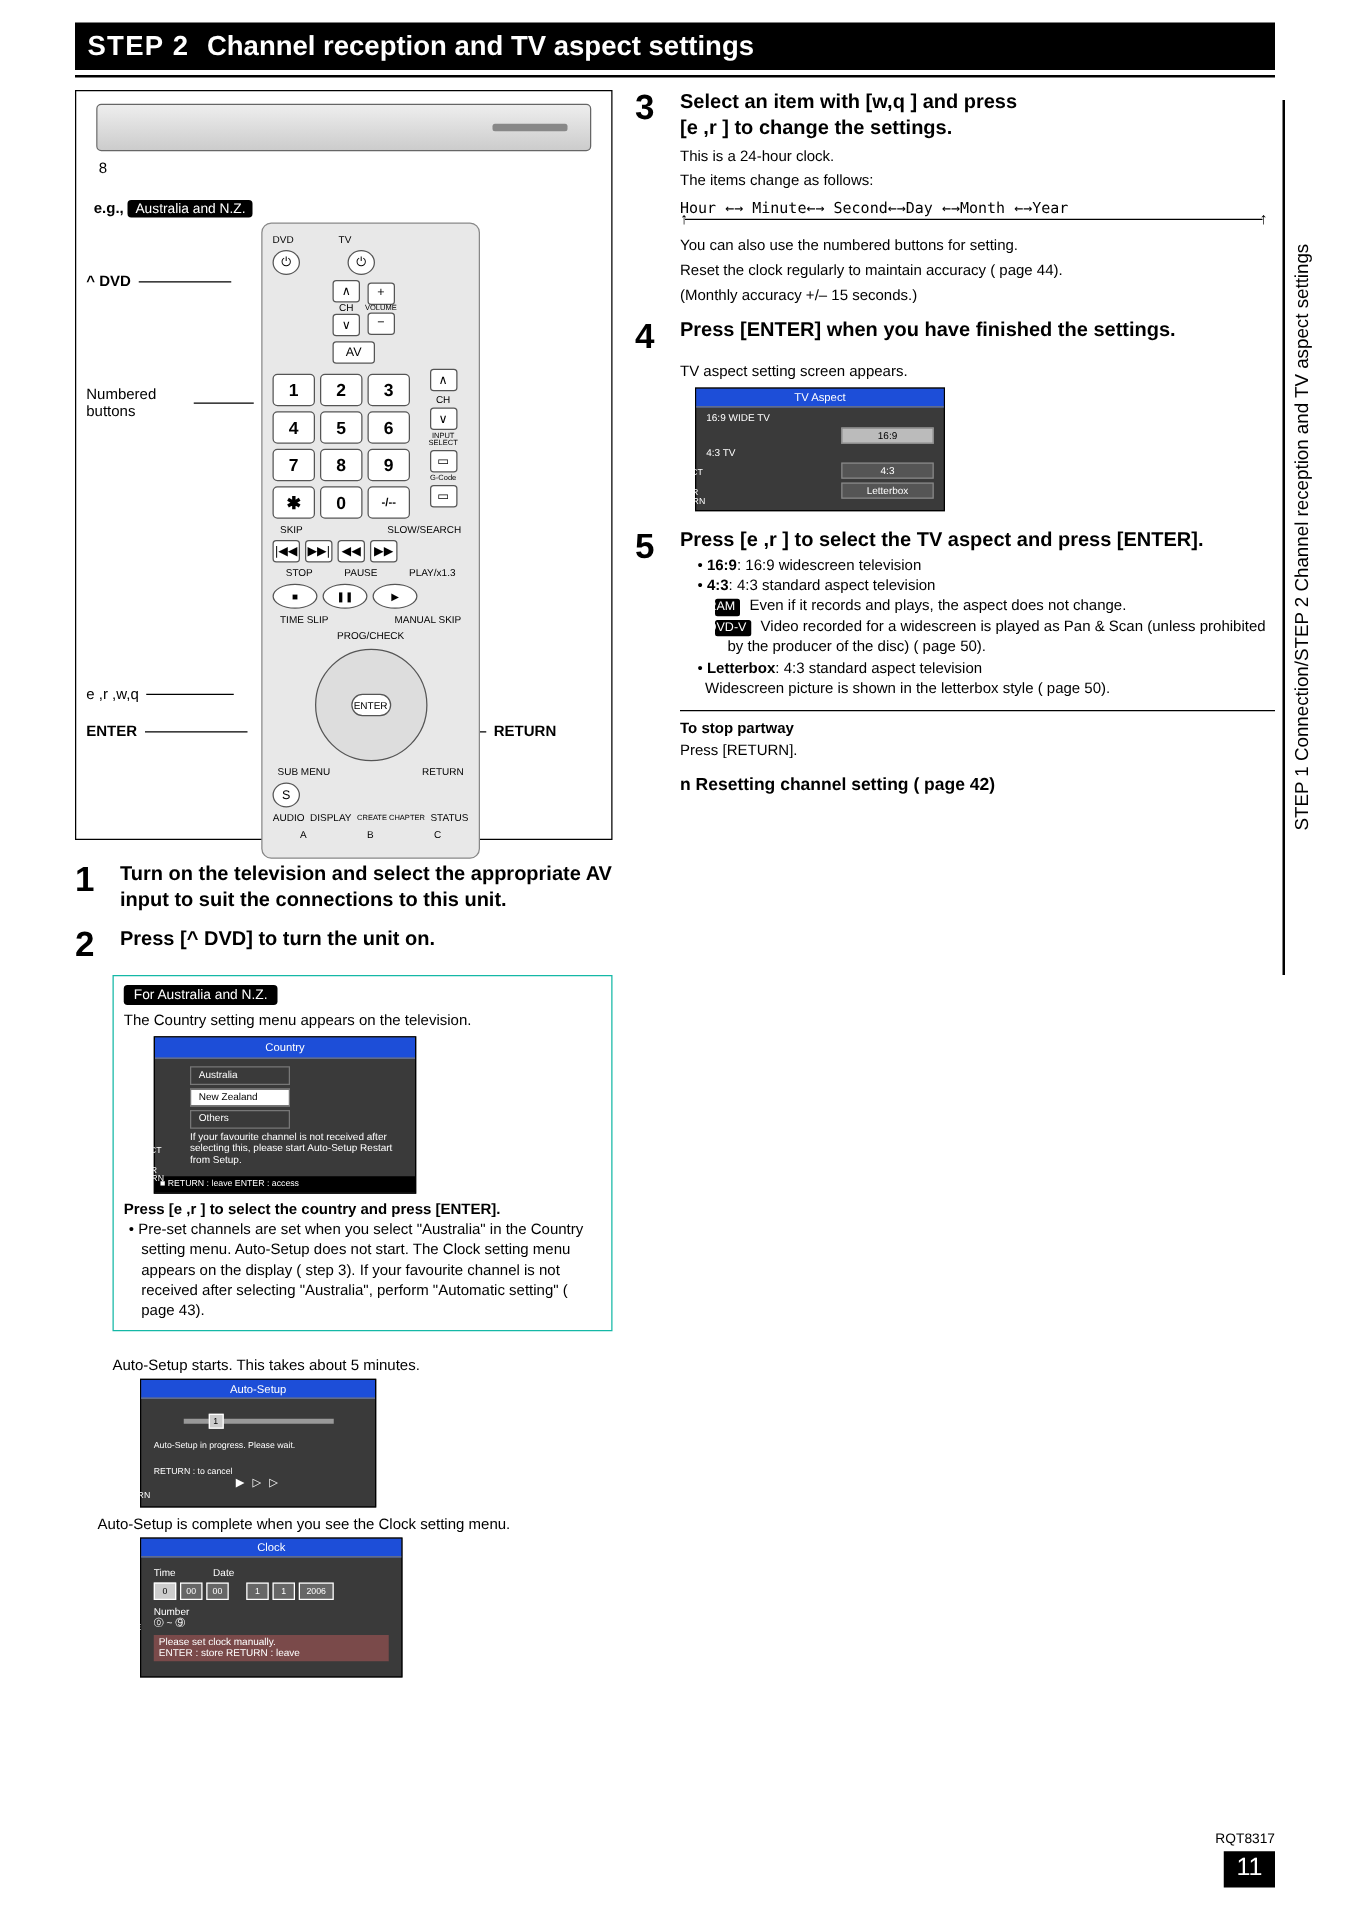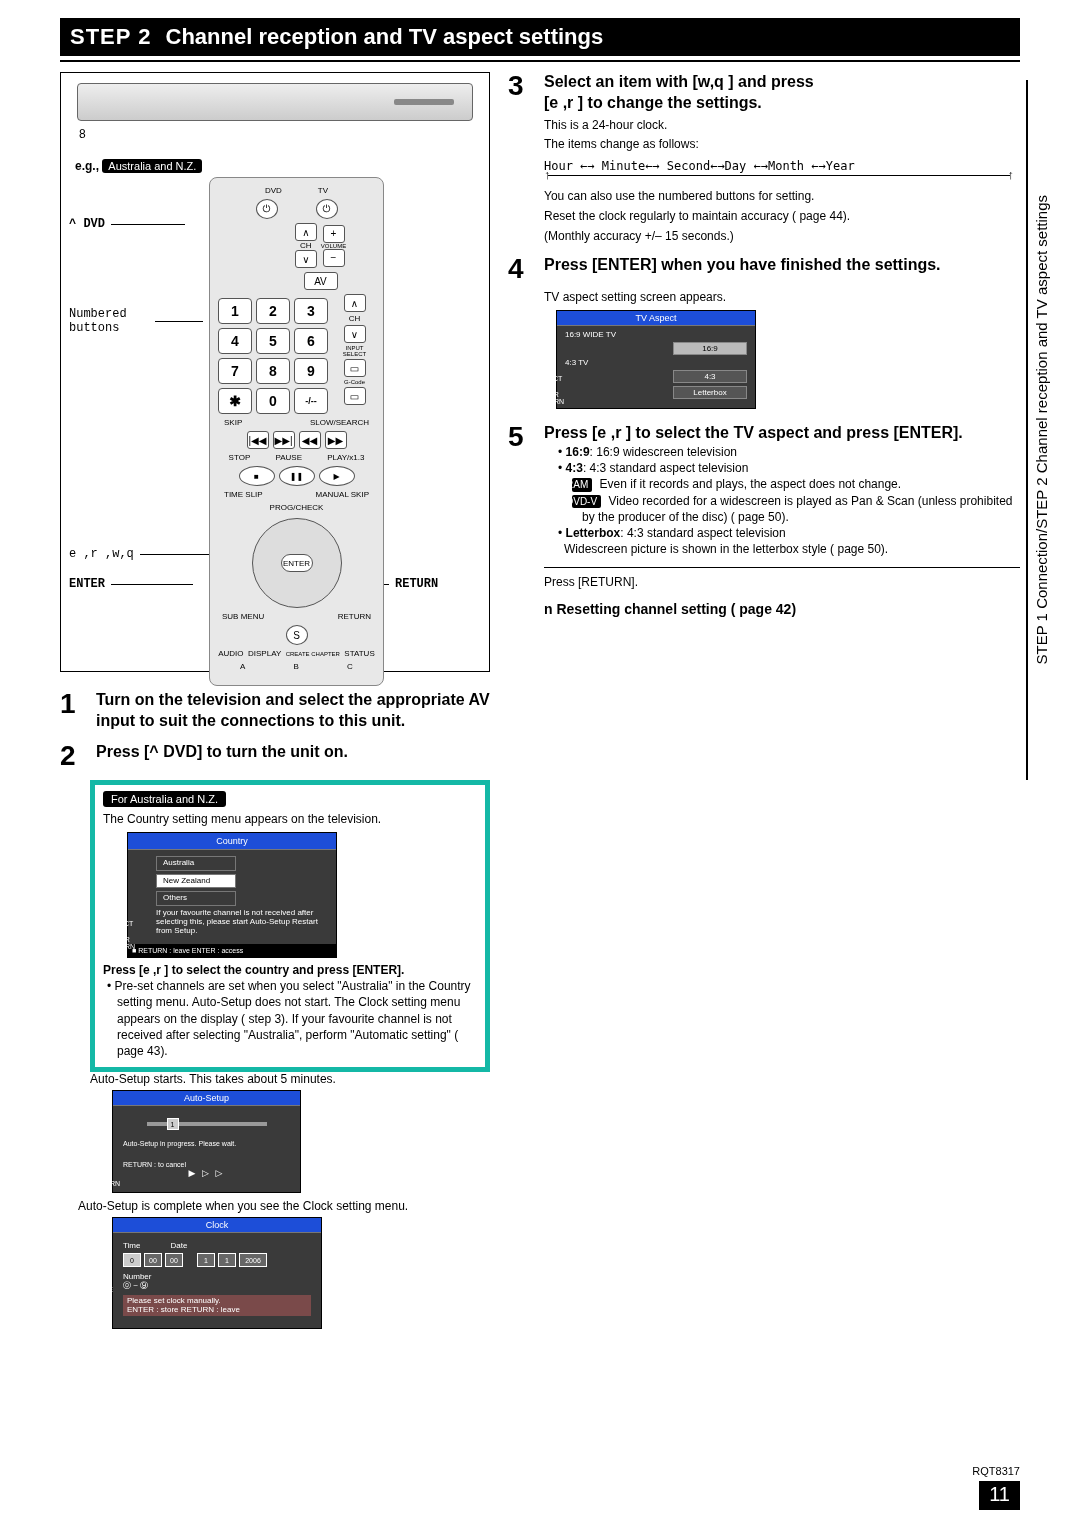"DVD" .rrow { justify-content: center -> flex-start }
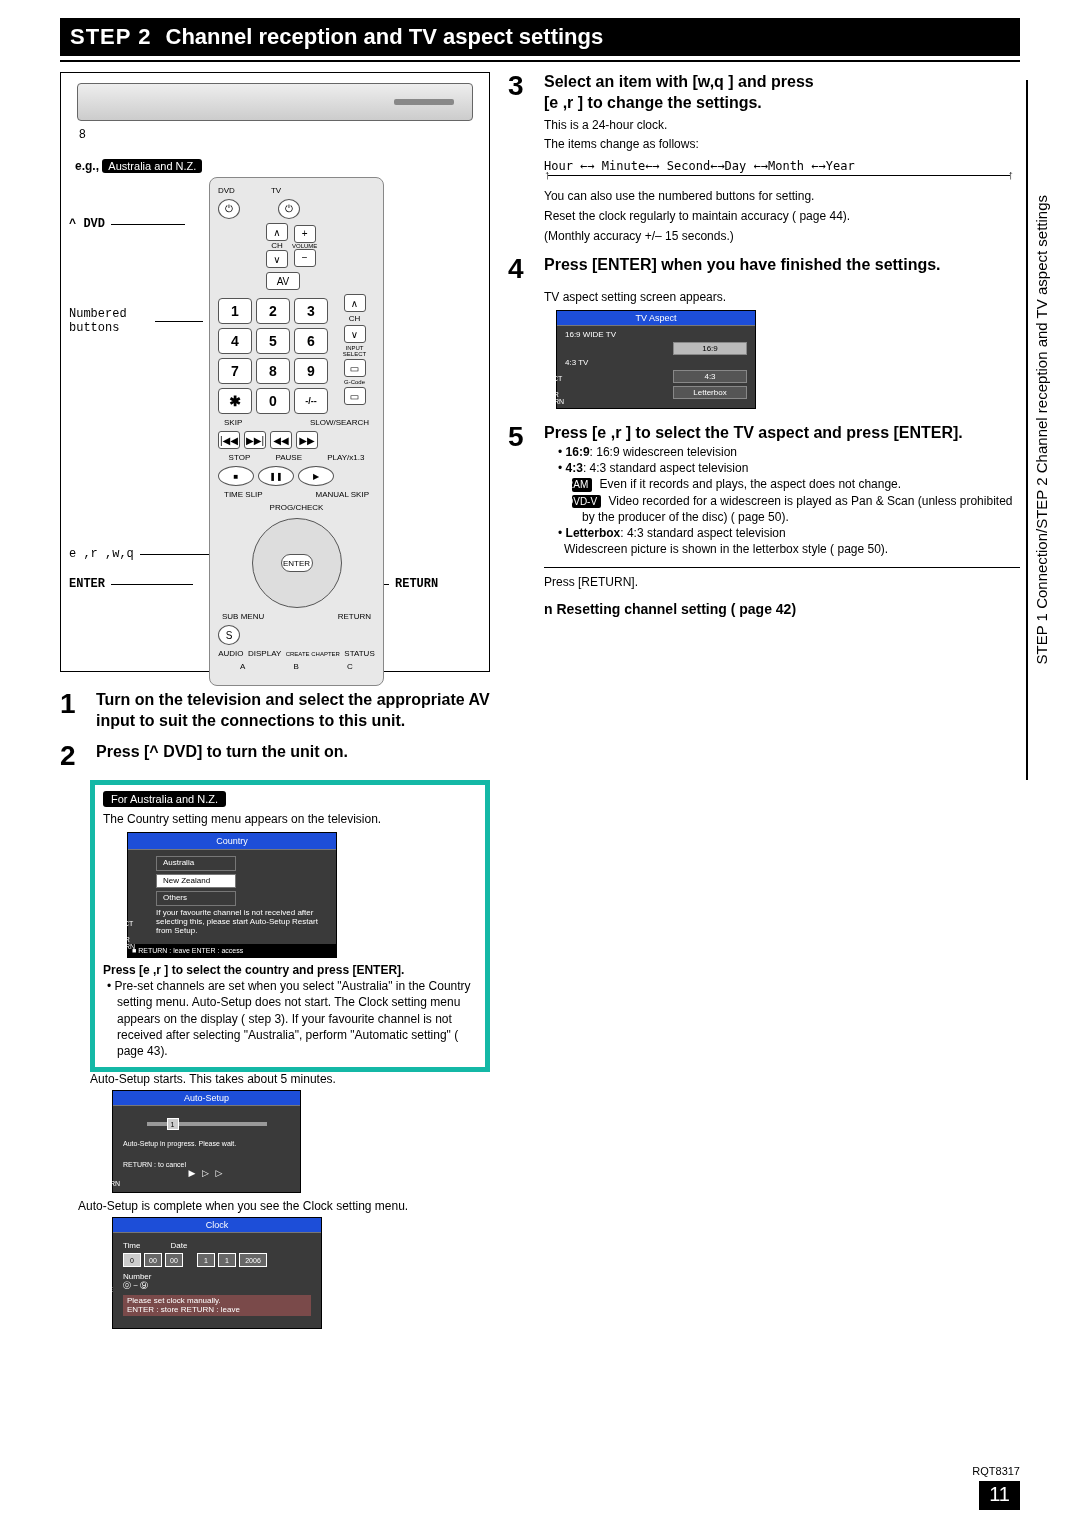"^ DVD" .label-callout { font-family: Liberation Mono, monospace -> none }
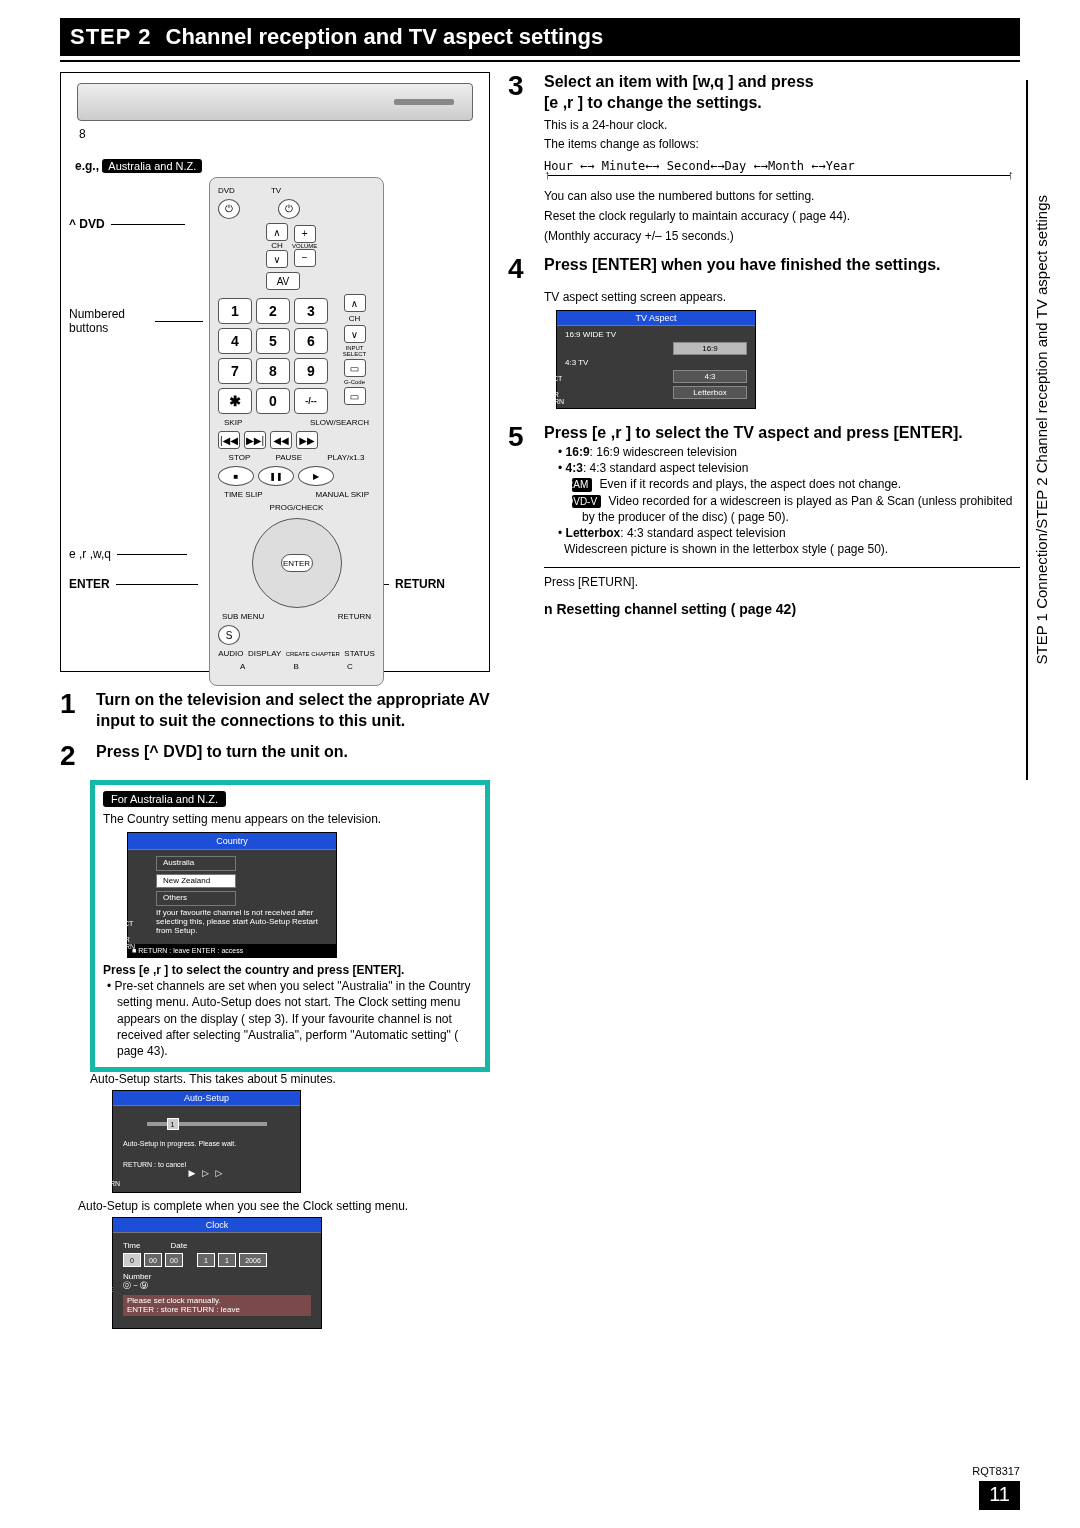"To stop partway" div.stop-head { html: none -> <div>To stop partway</div> }
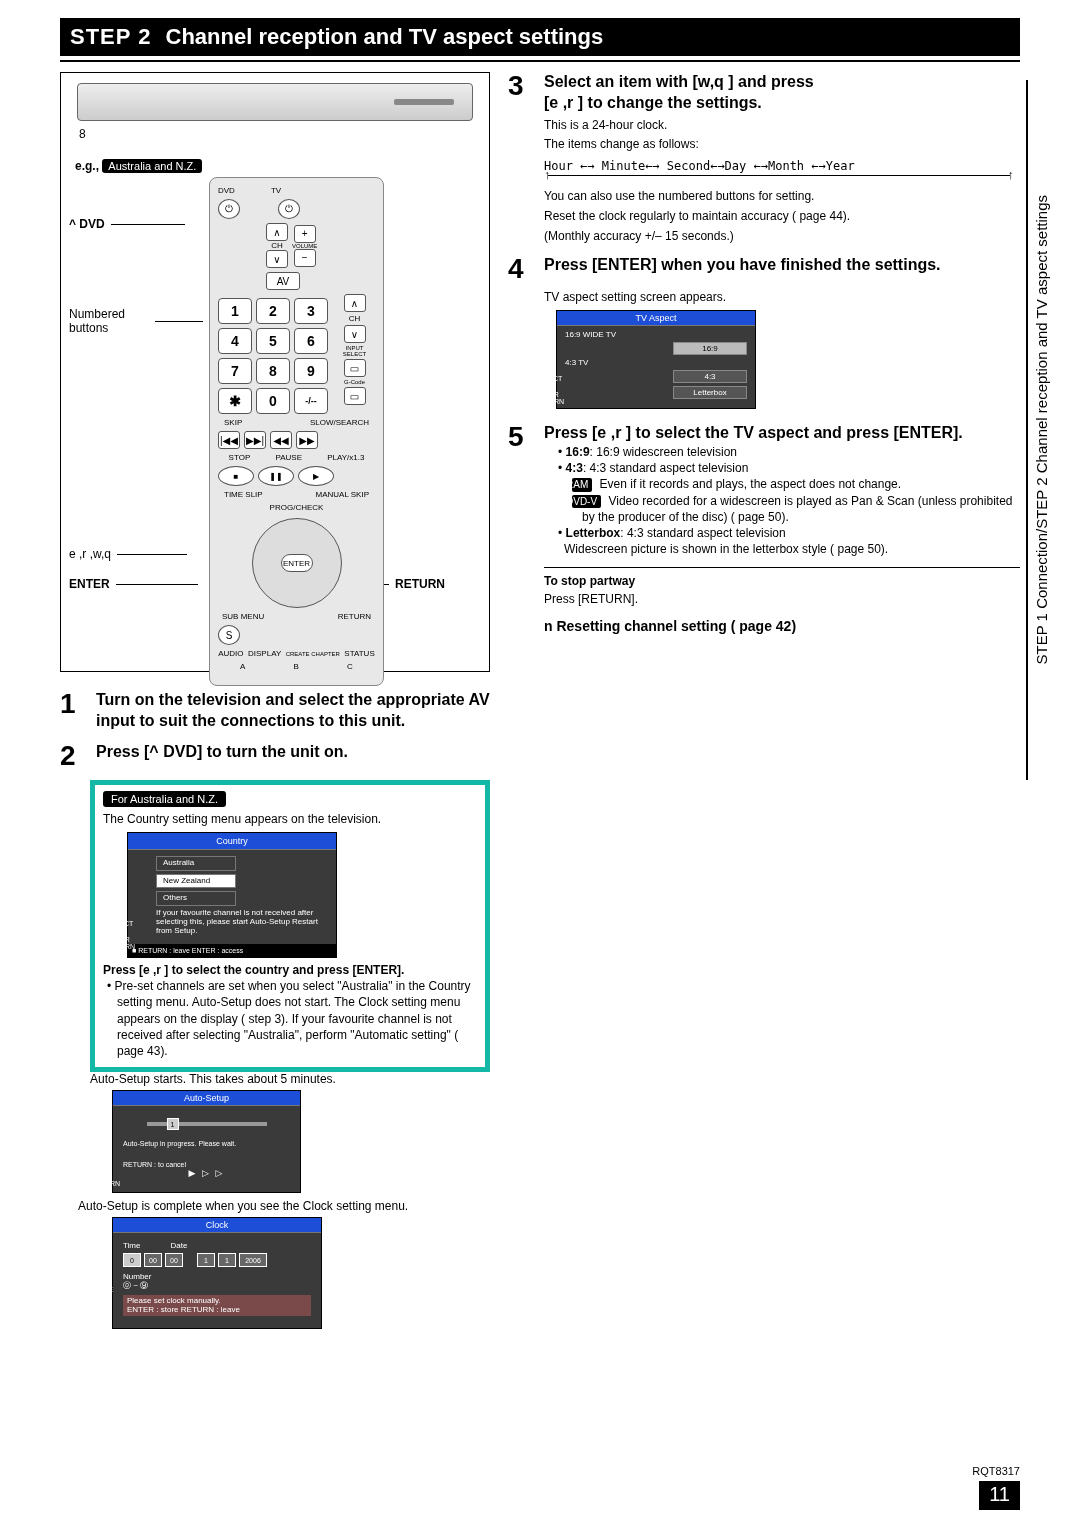"For Australia and N.Z." .subbox { border: 5px solid #14b8a6 -> 1px solid #14b8a6; margin: 8px 0 0 30px -> 8px 0 20px 30px }
